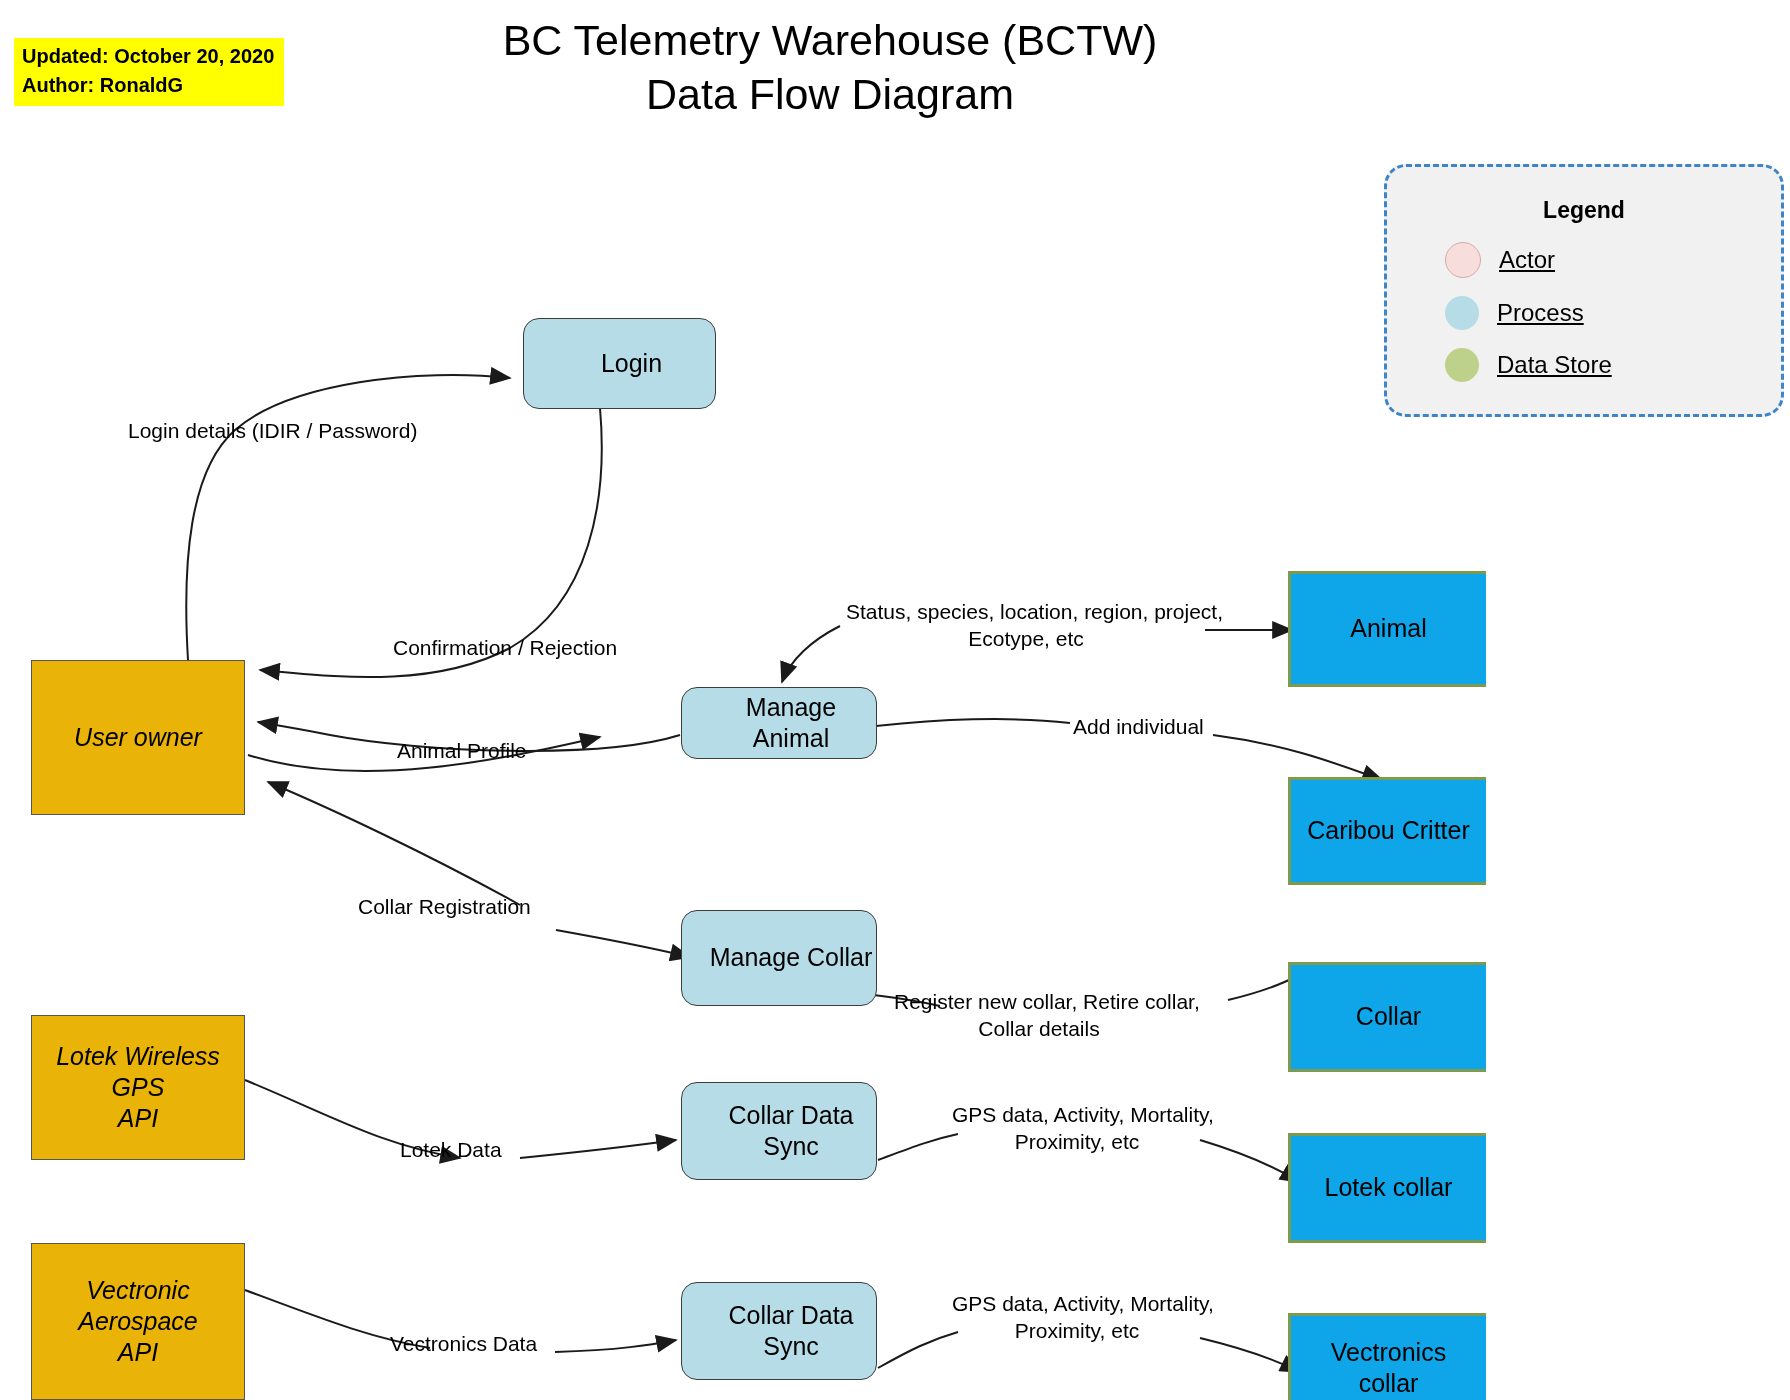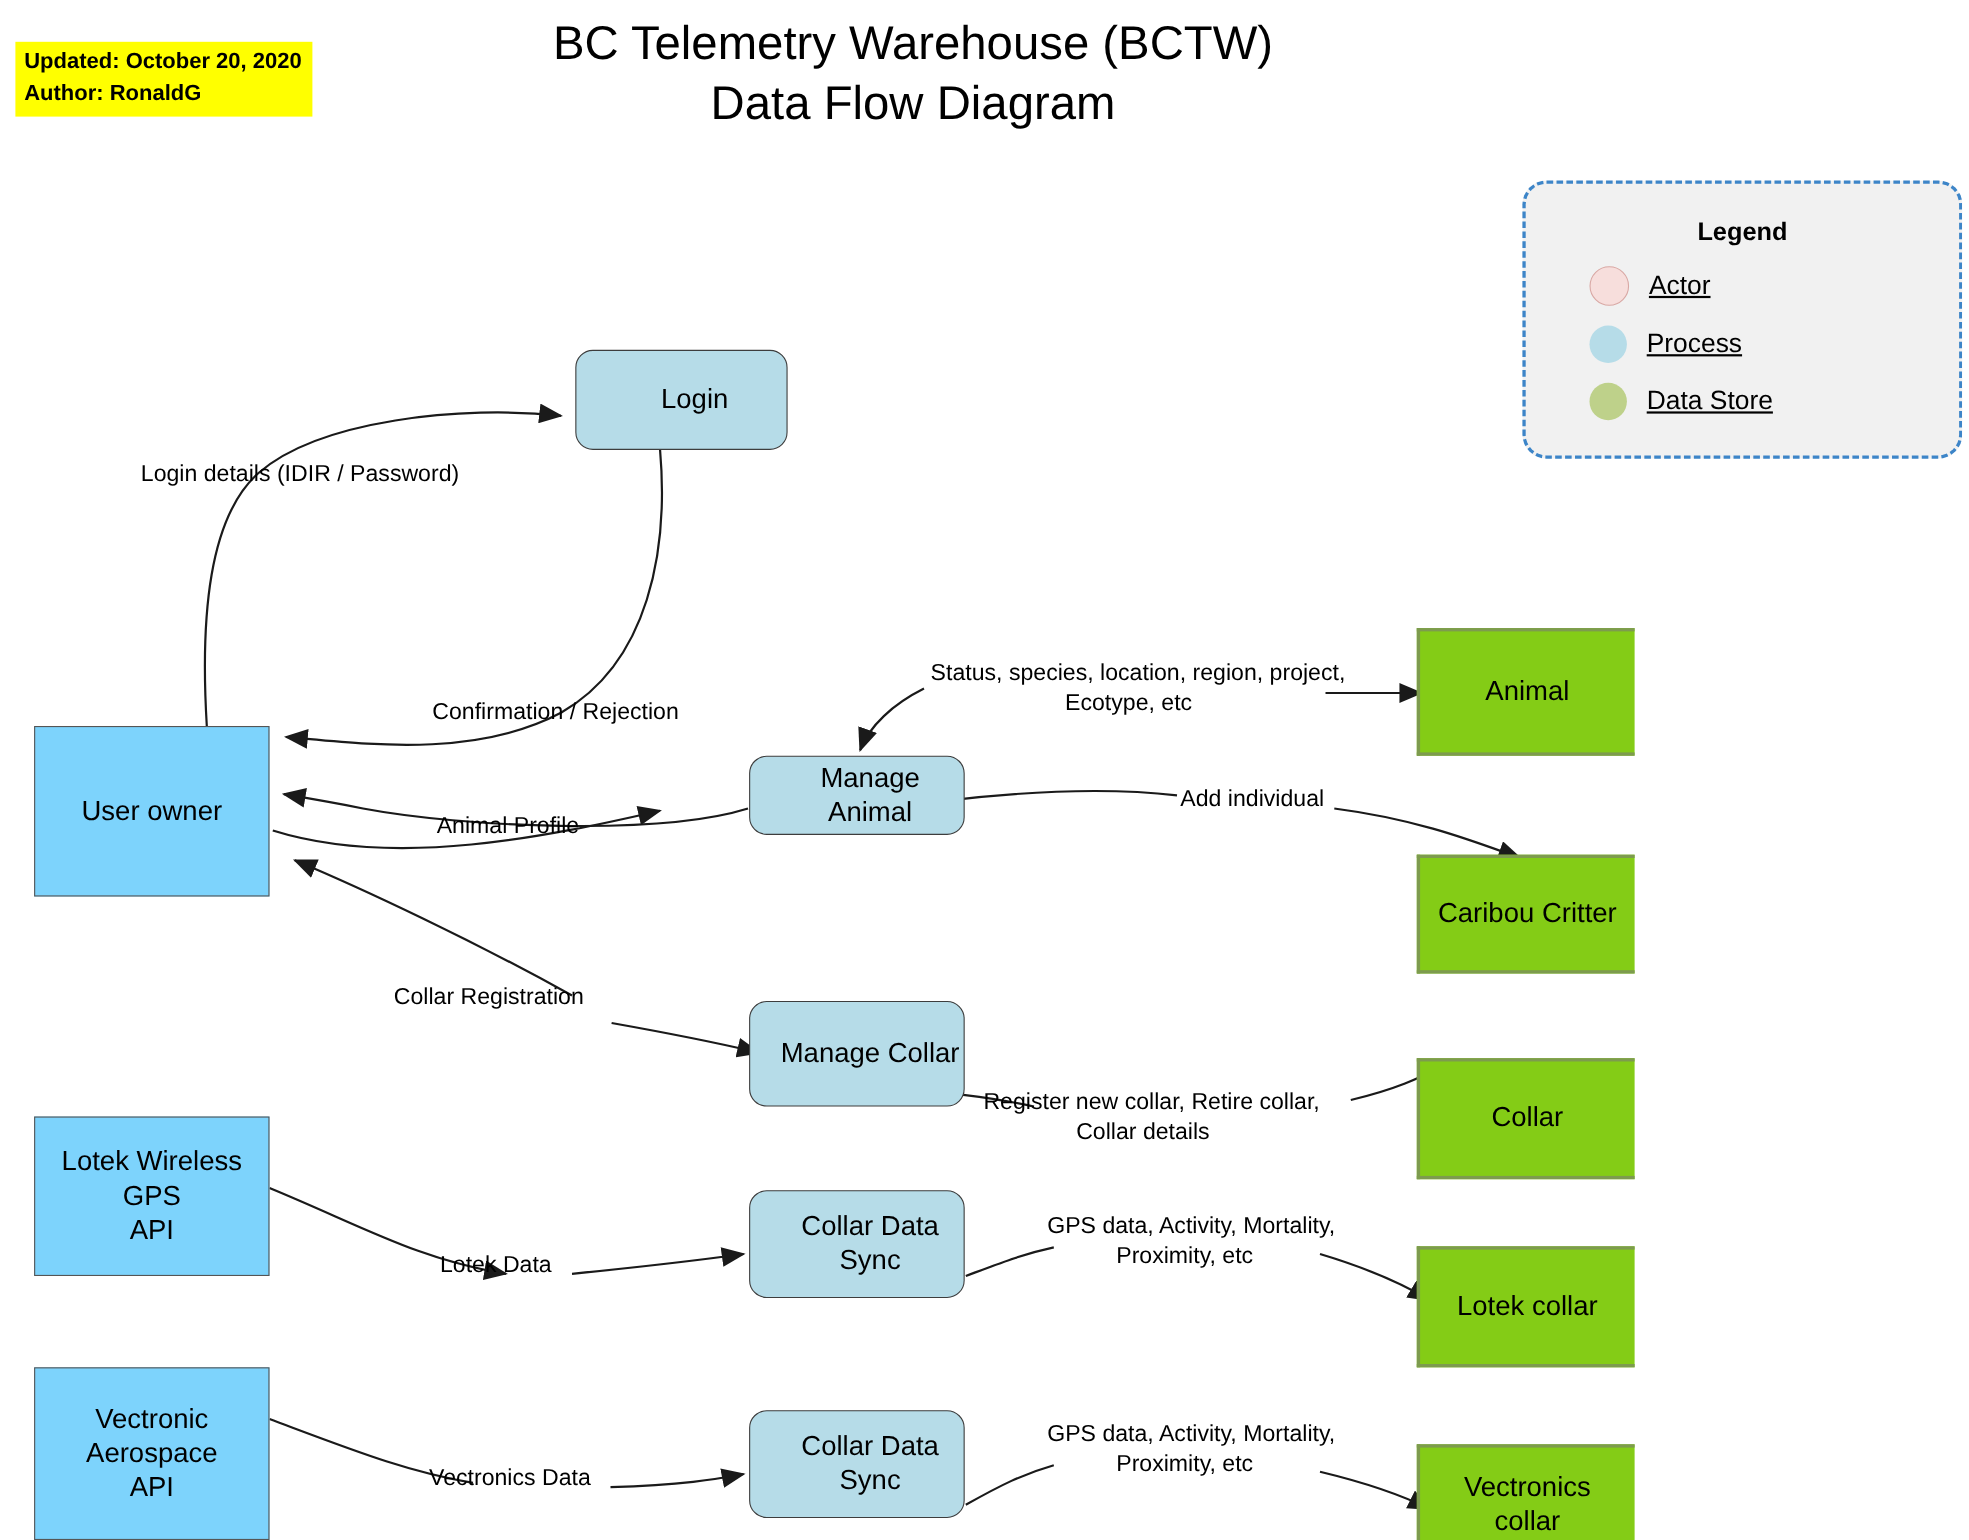"Animal" .node.datastore { background: #84cc16 -> #0ea5e9 }
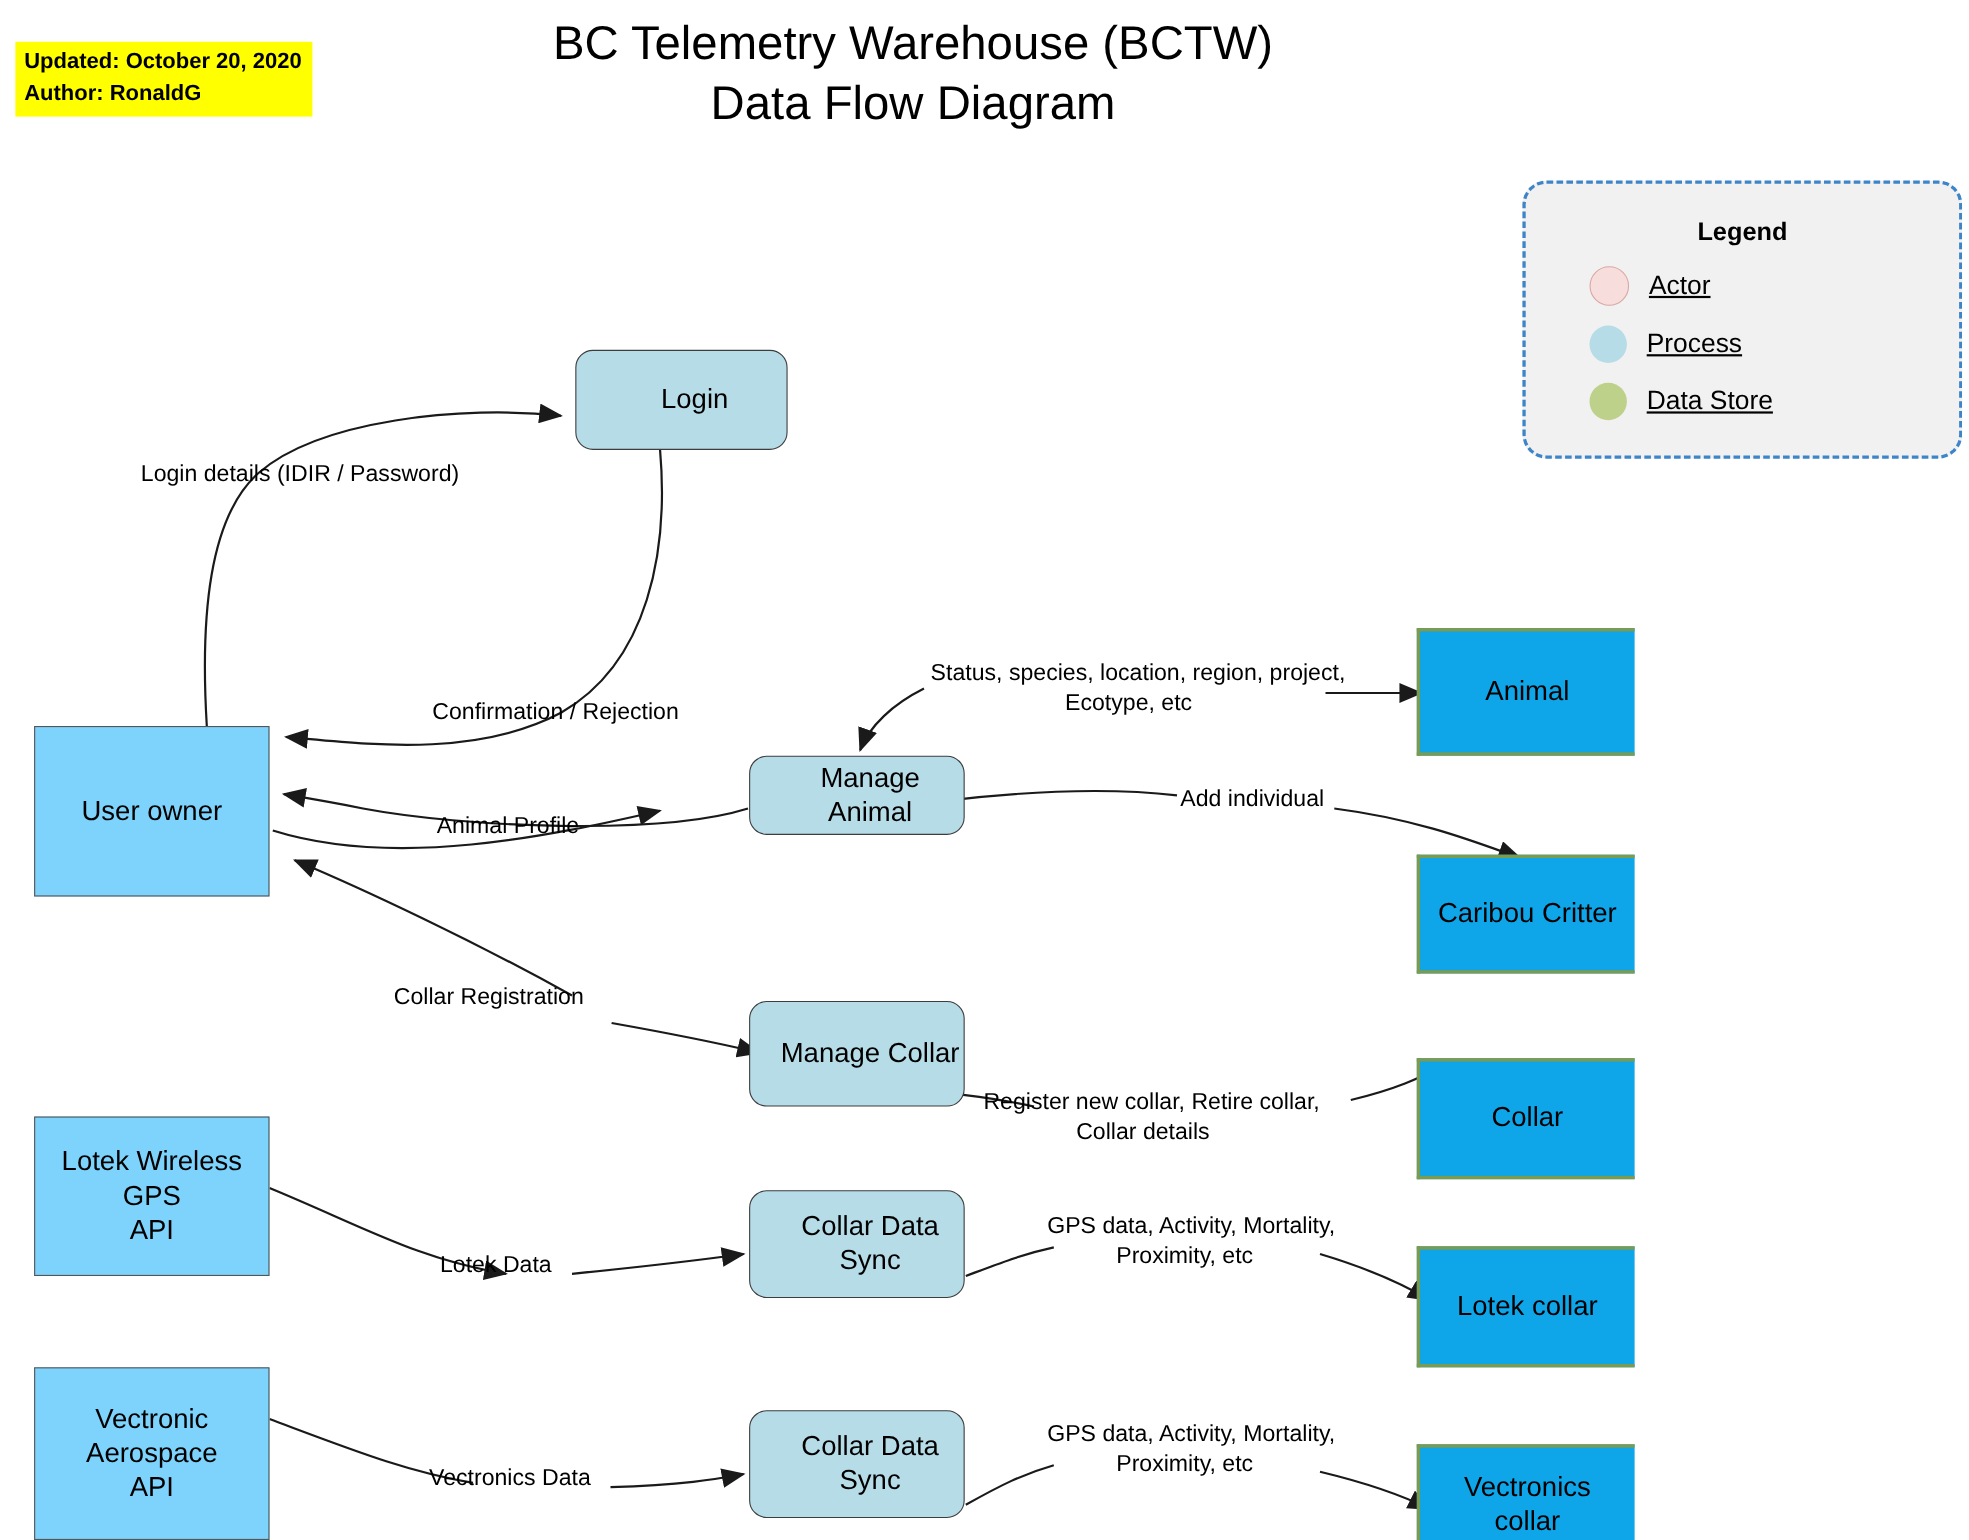"User owner" .node.actor { background: #7dd3fc -> #eab308; font-style: none -> italic }
